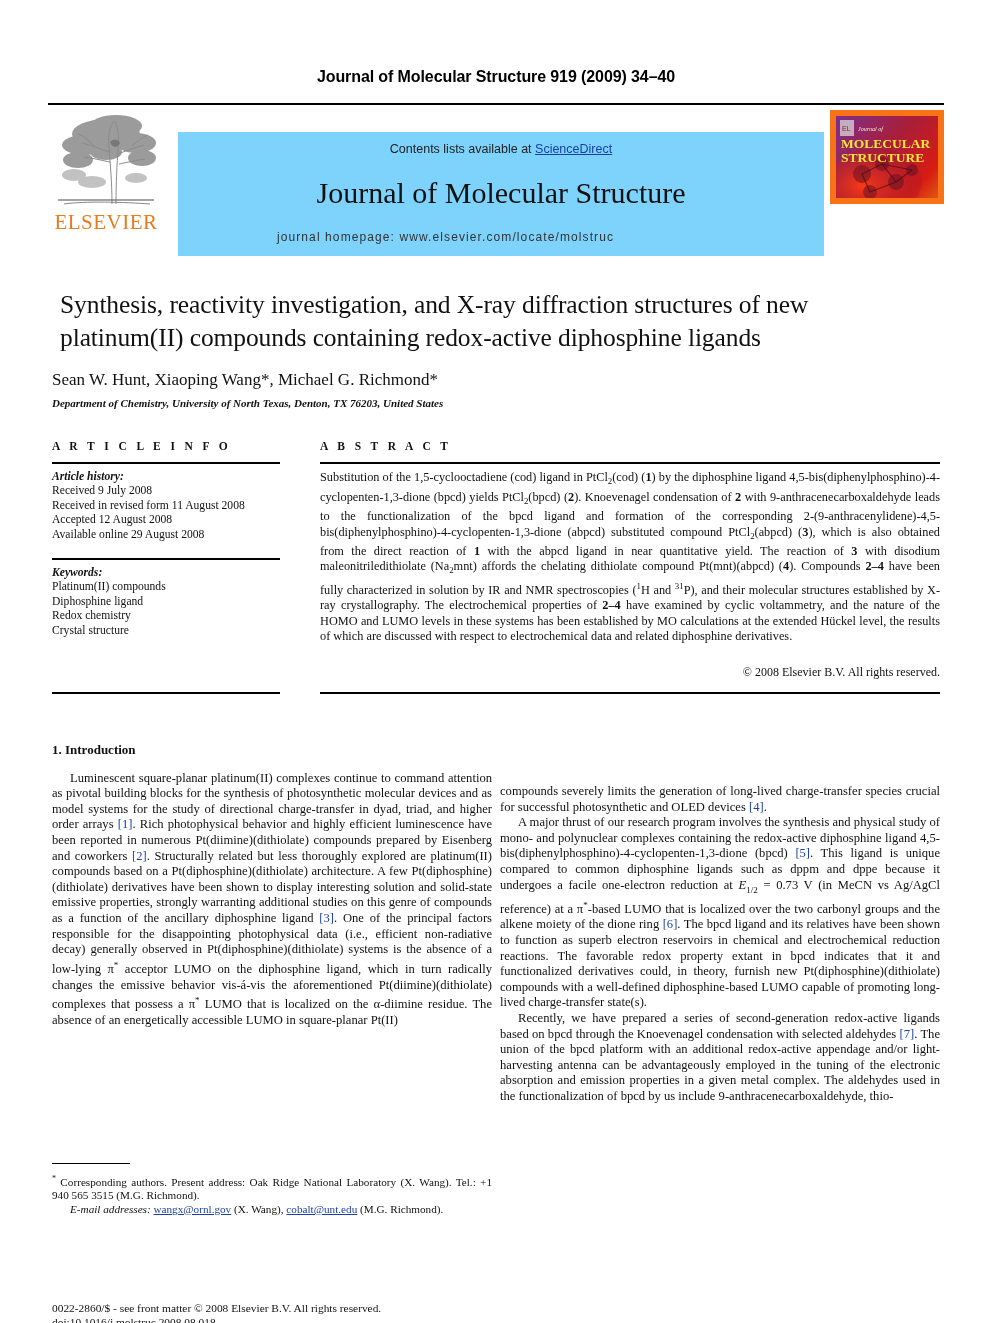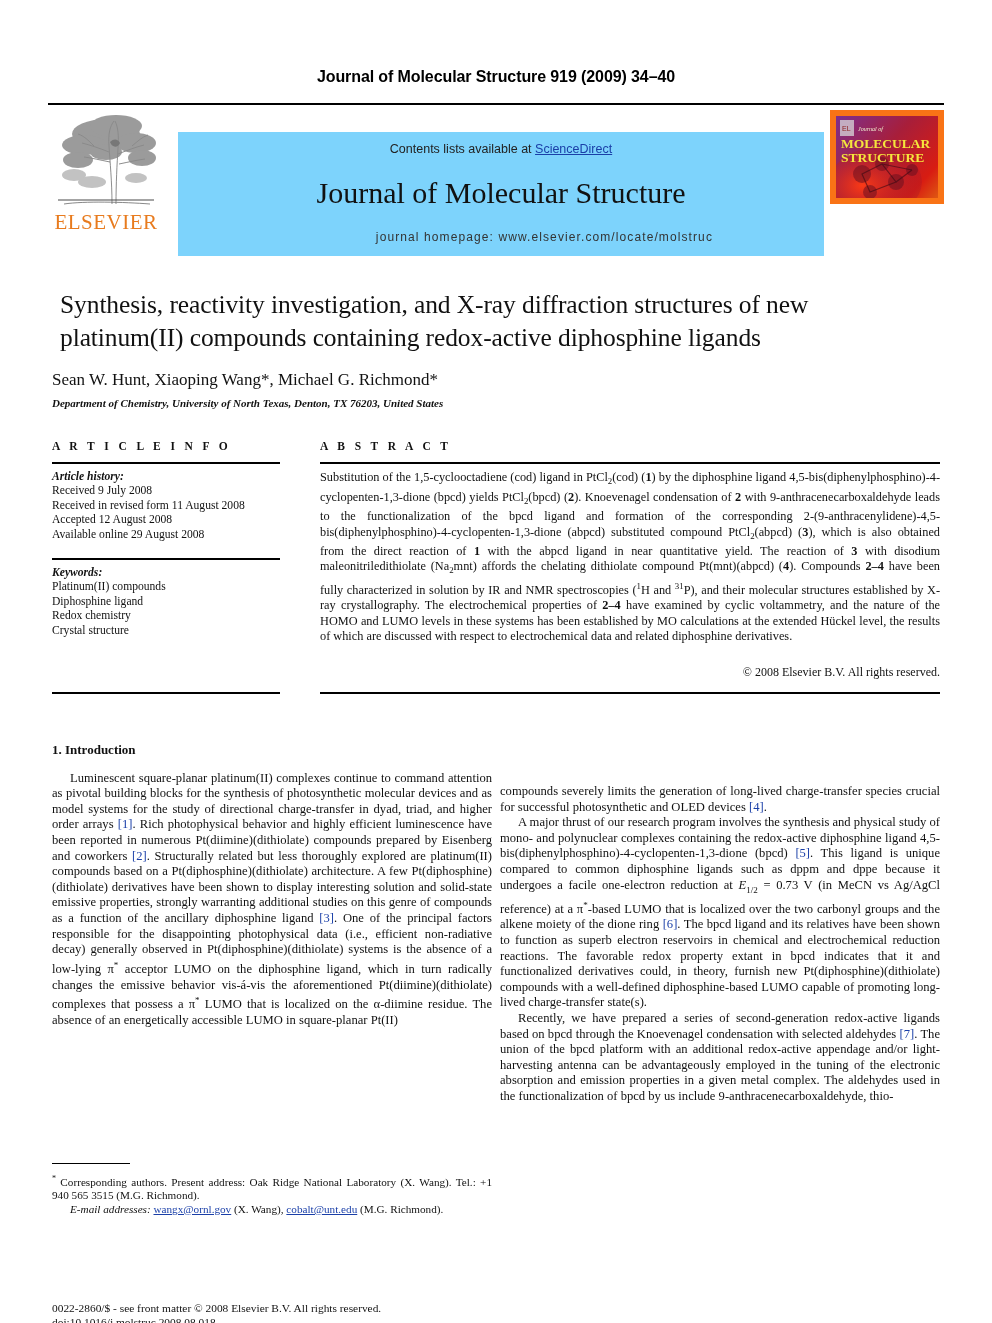"journal homepage:" .journal-homepage { text-align: right -> center }
